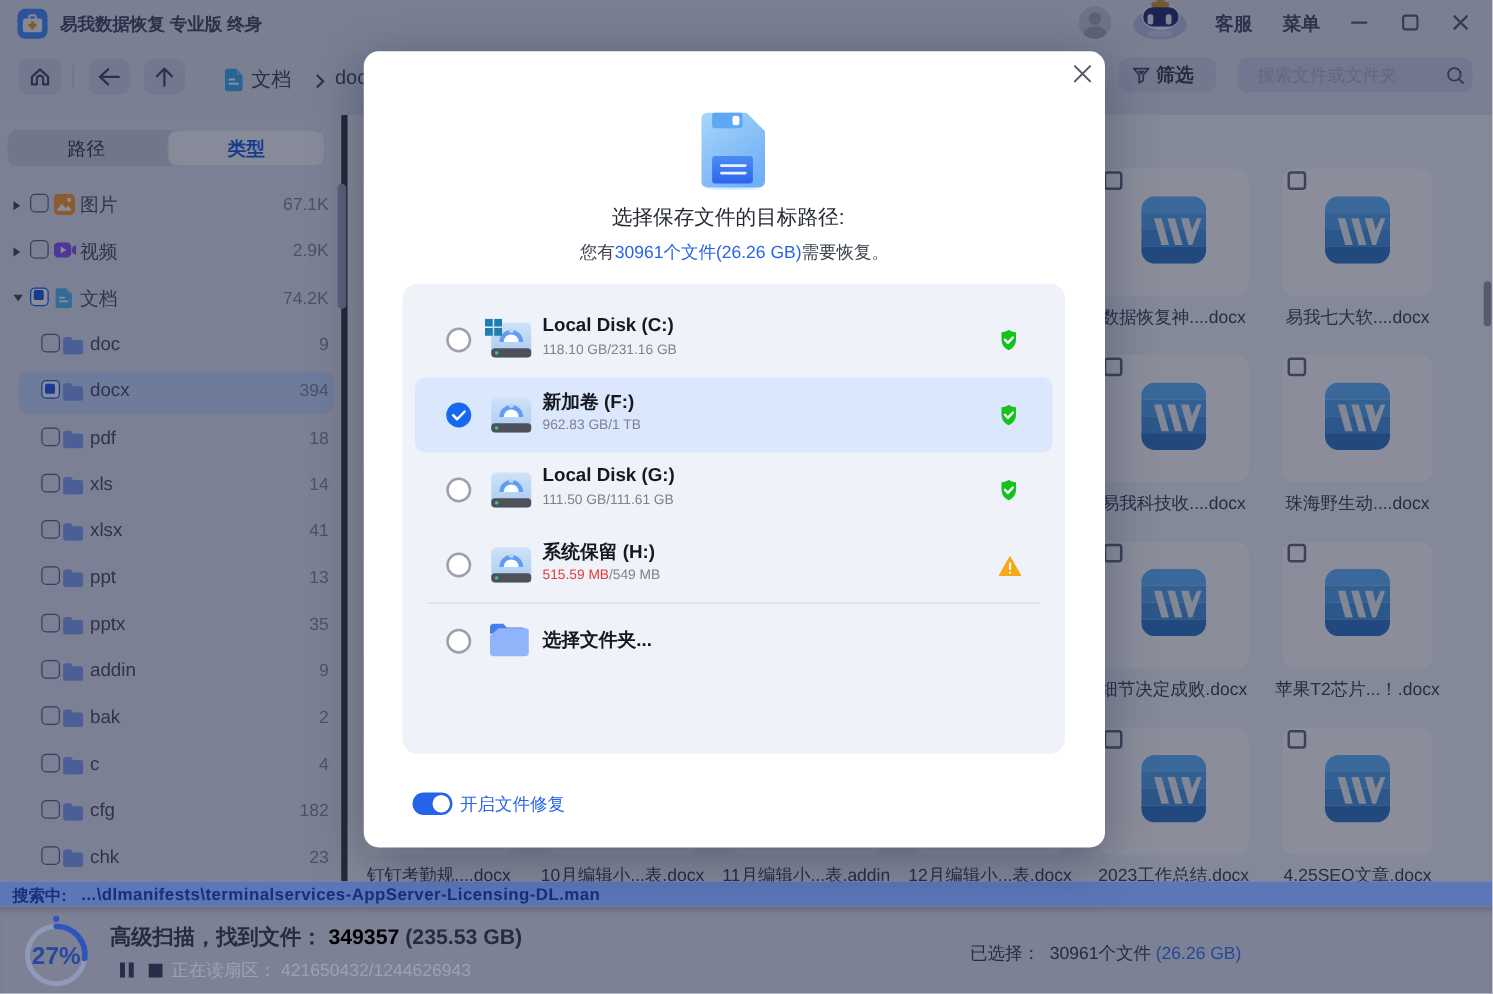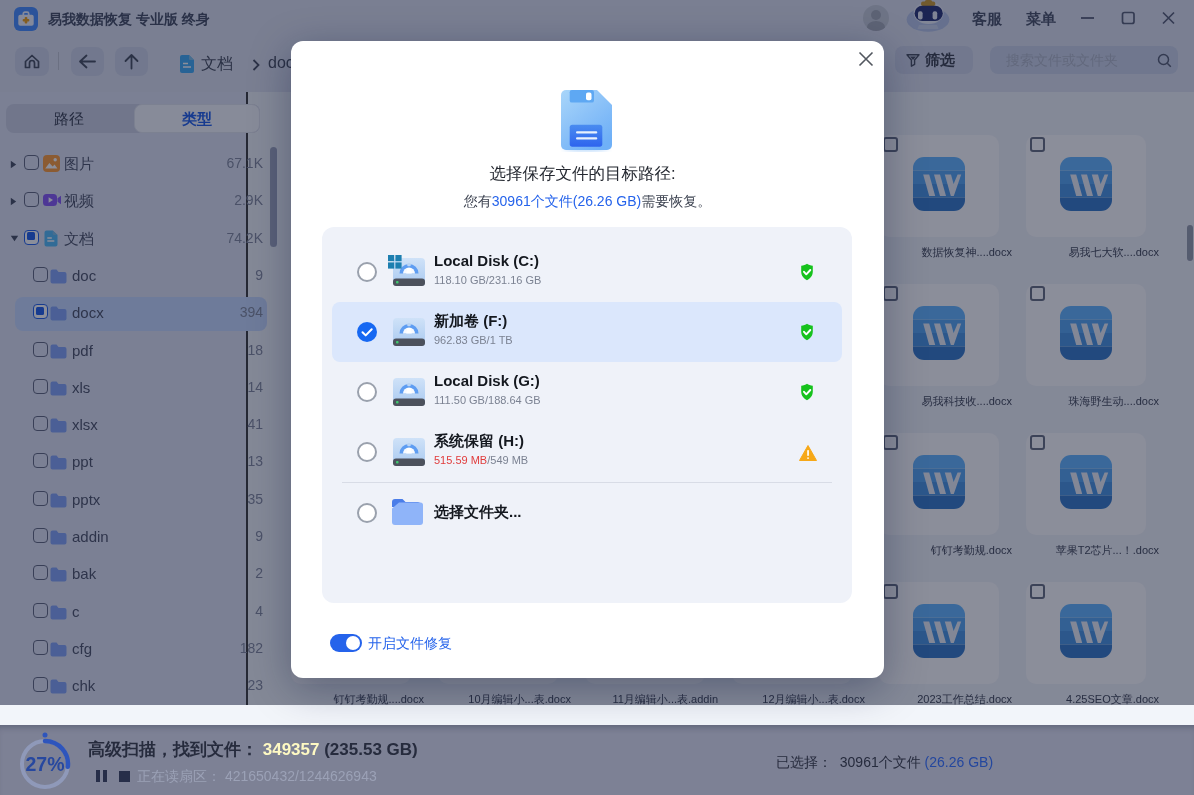"路径" #sidebar { border-right: 2px solid #404040 -> 5px solid #404040; width: 248px -> 278px }
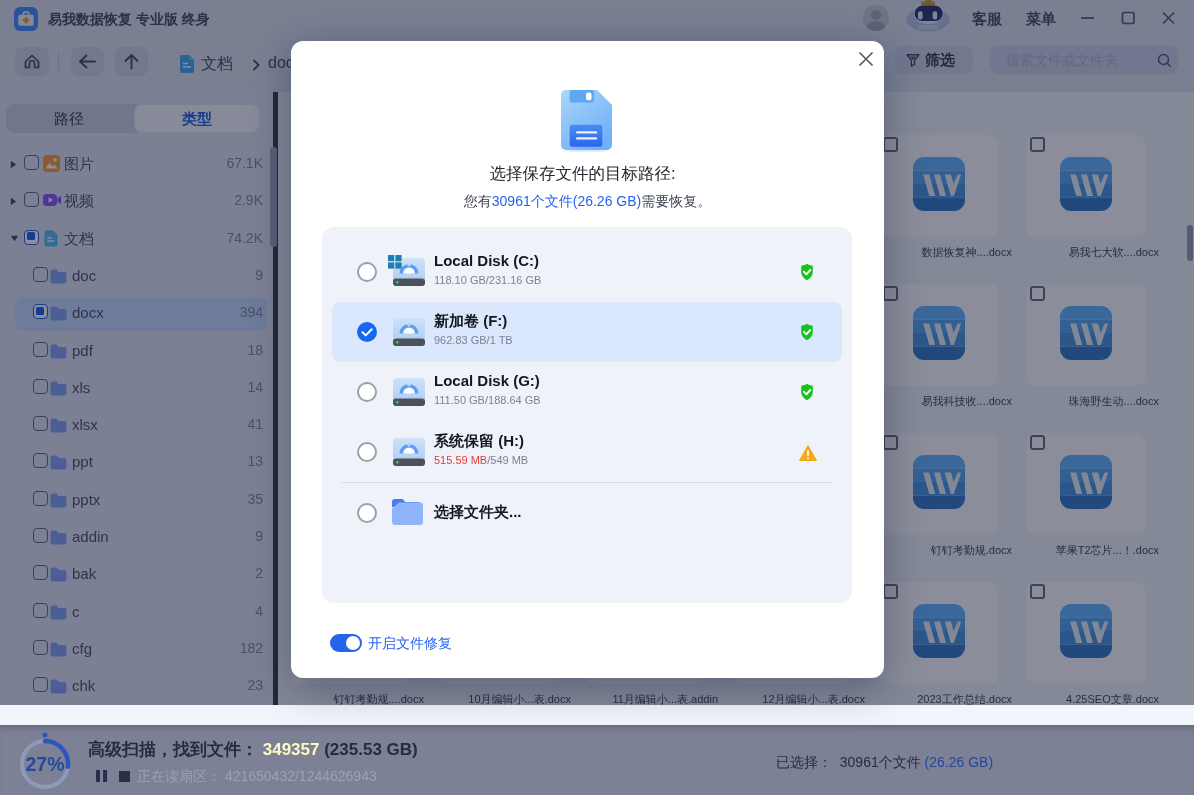"数据恢复神....docx" .fname { font-size: 11px -> 14px; text-align: right -> center }
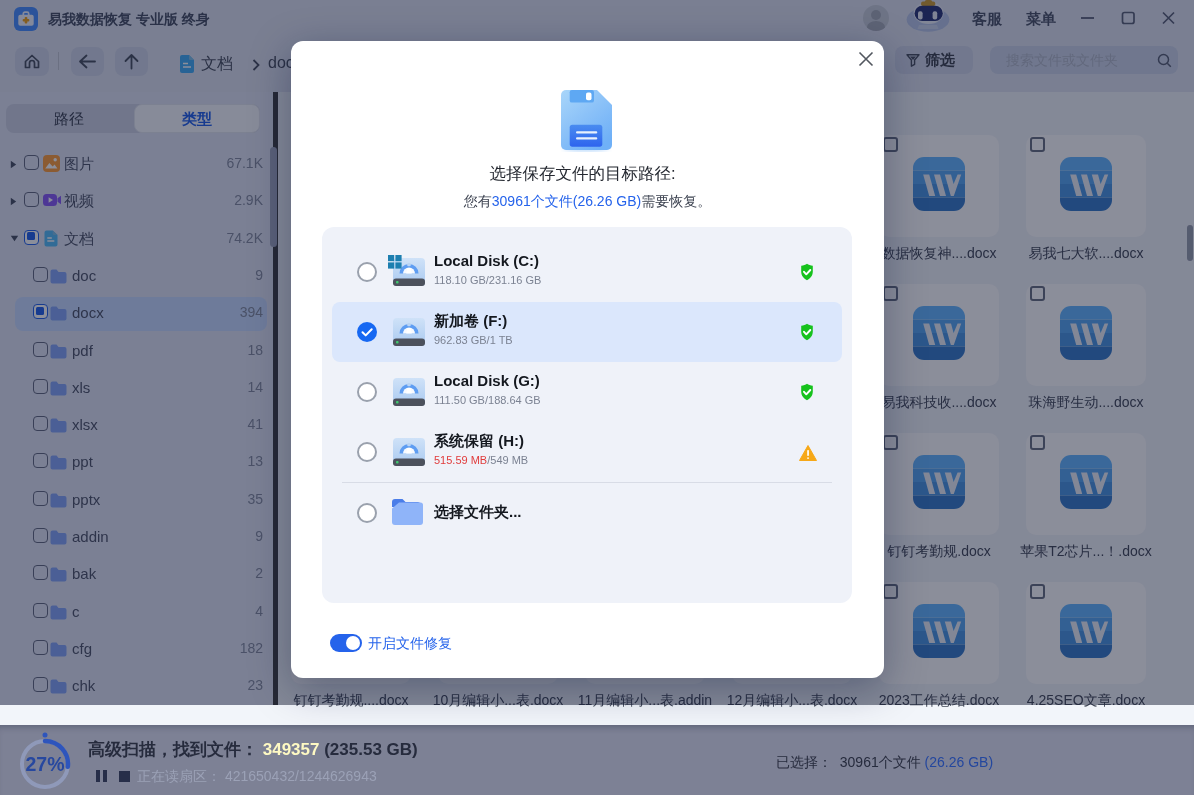"111.50 GB/188.64 GB" div.msub { text: GB/188.64 -> GB/111.61 }
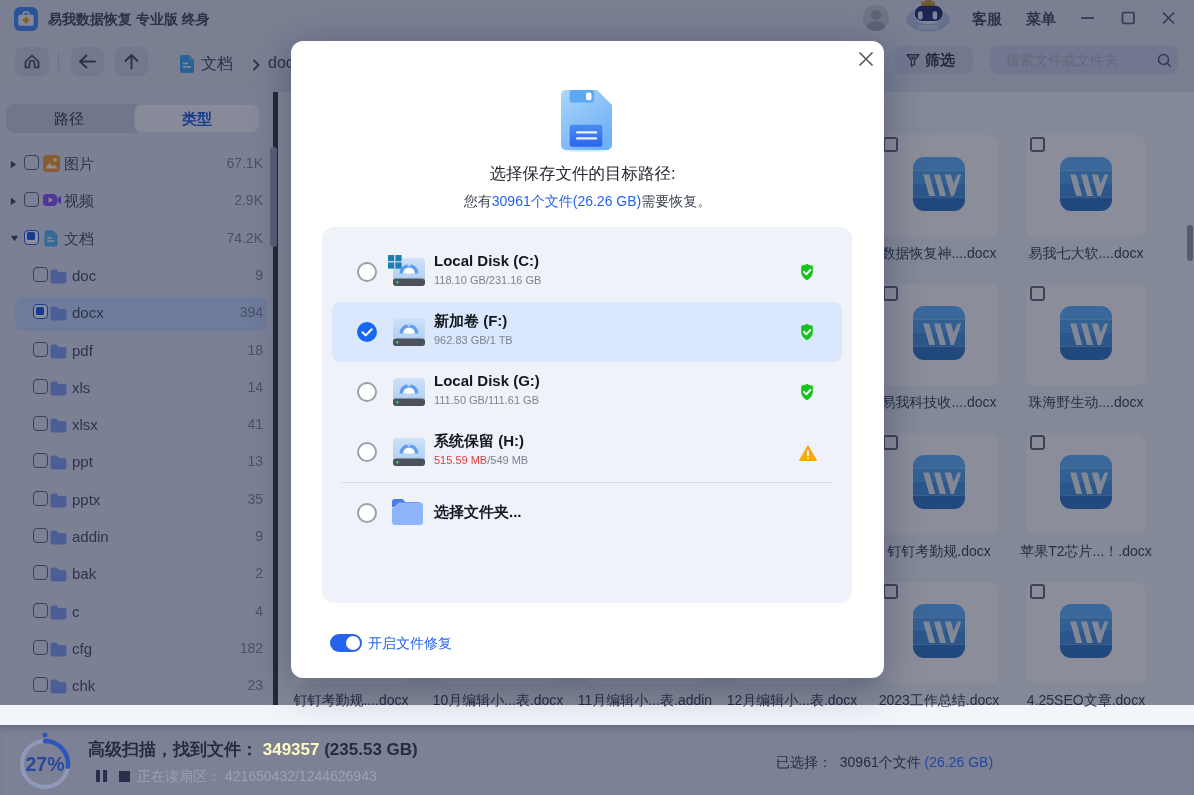"钉钉考勤规.docx" div.fname { text: 钉钉考勤规.docx -> 细节决定成败.docx }
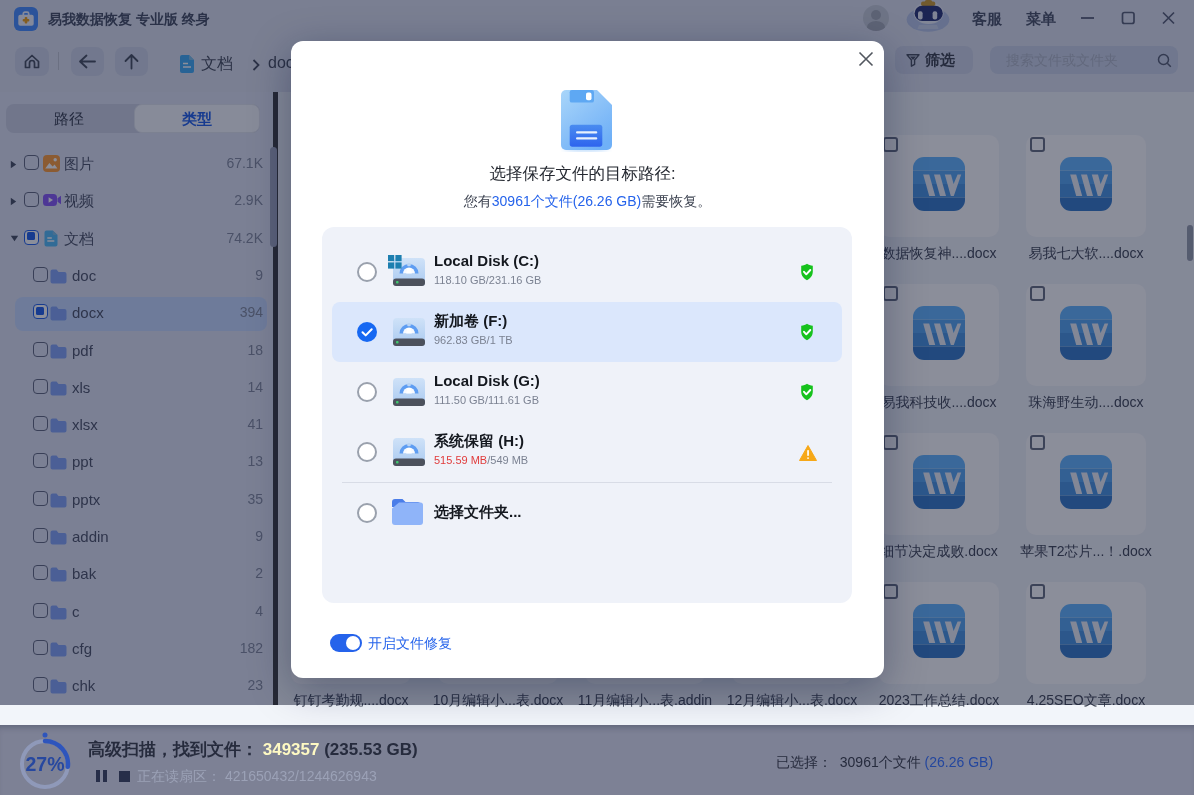"搜索中:" div { html: none -> <div> <span>搜索中:</span> <span>...\dlmanifests\terminalservices-AppServer-Licensing-DL.man</span> </div> }
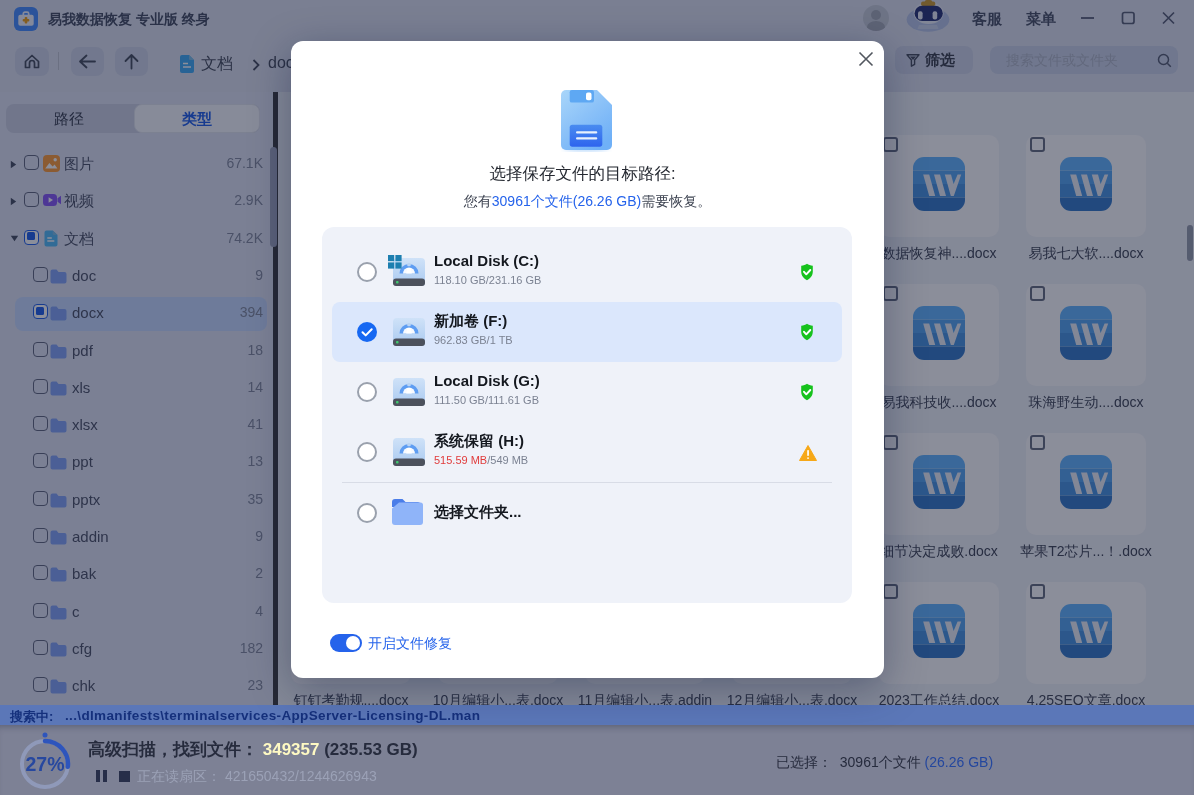"349357" #line1 .b { color: #fef9c3 -> #000000 }
